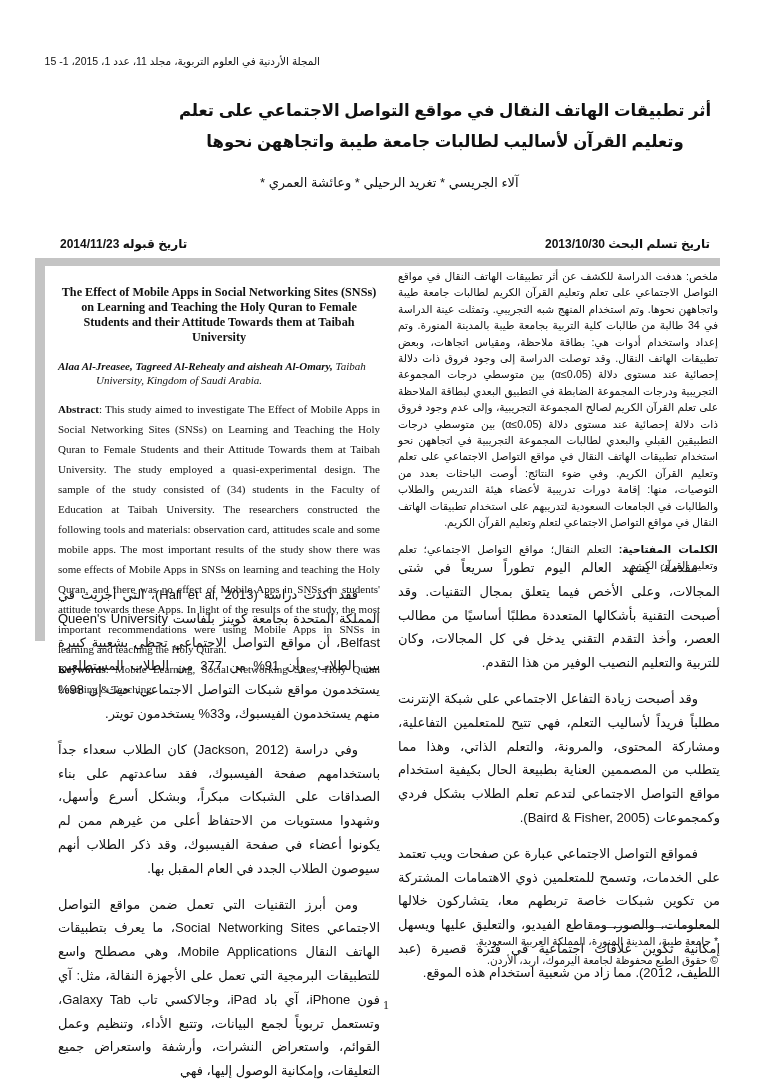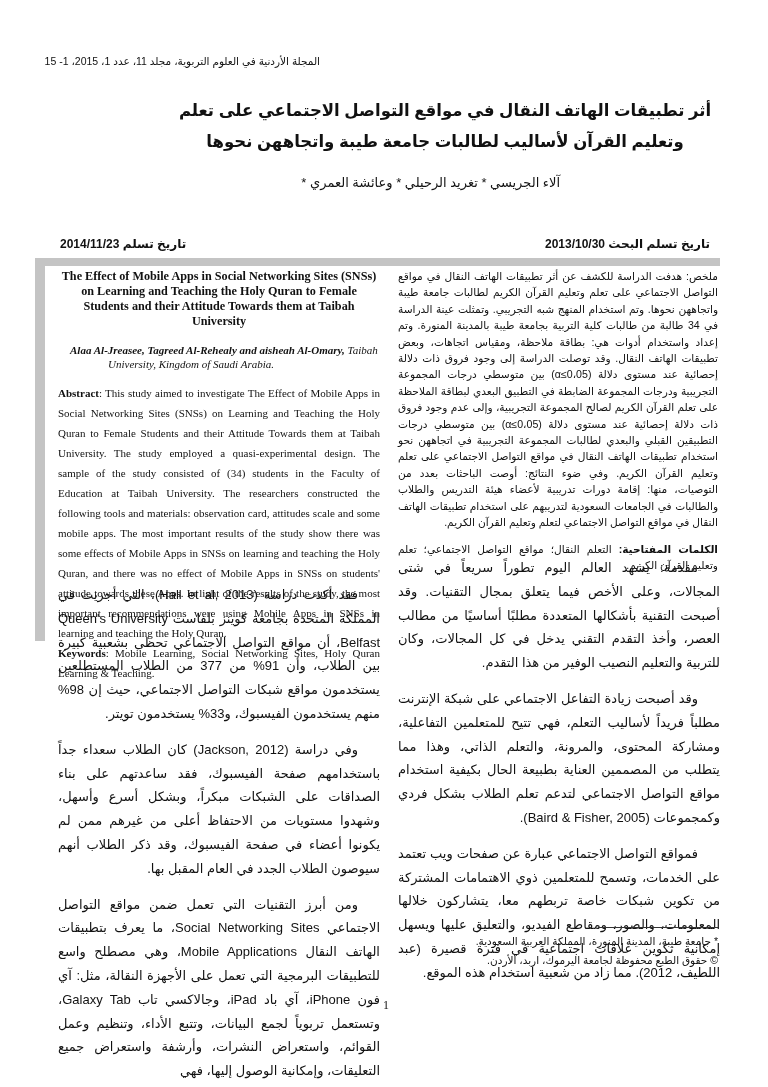"آلاء الجريسي * تغريد الرحيلي" .authors { text-align: right -> left }
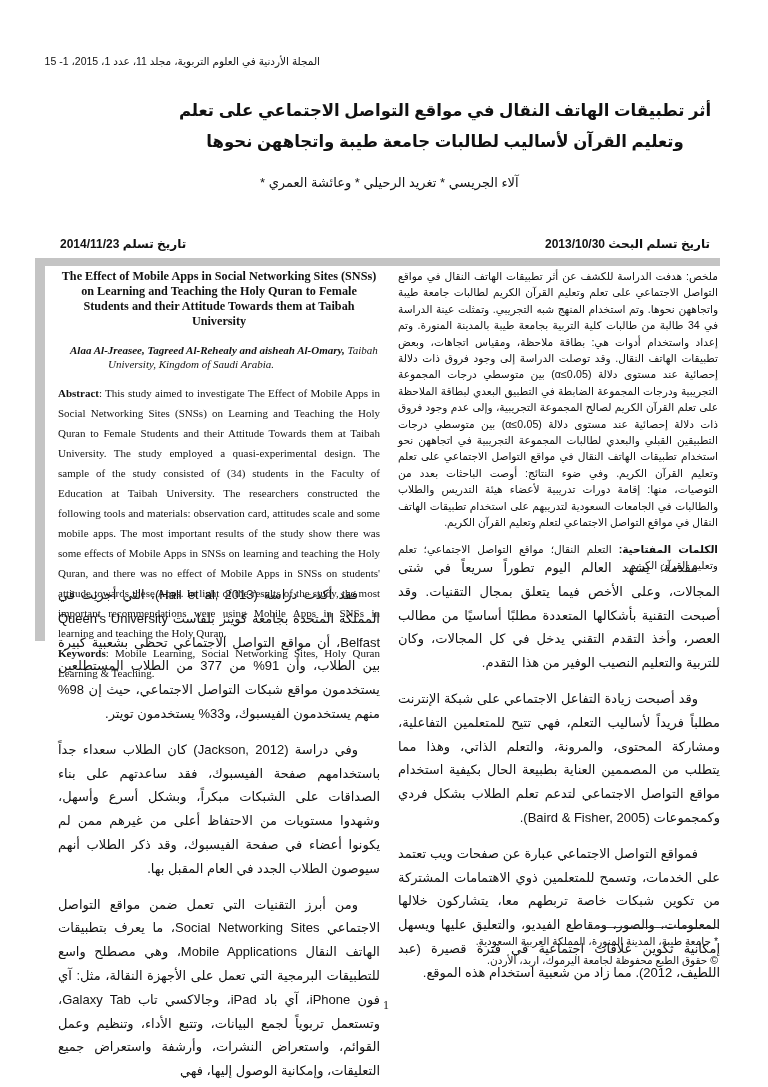"تاريخ تسلم" span { text: تسلم -> قبوله }
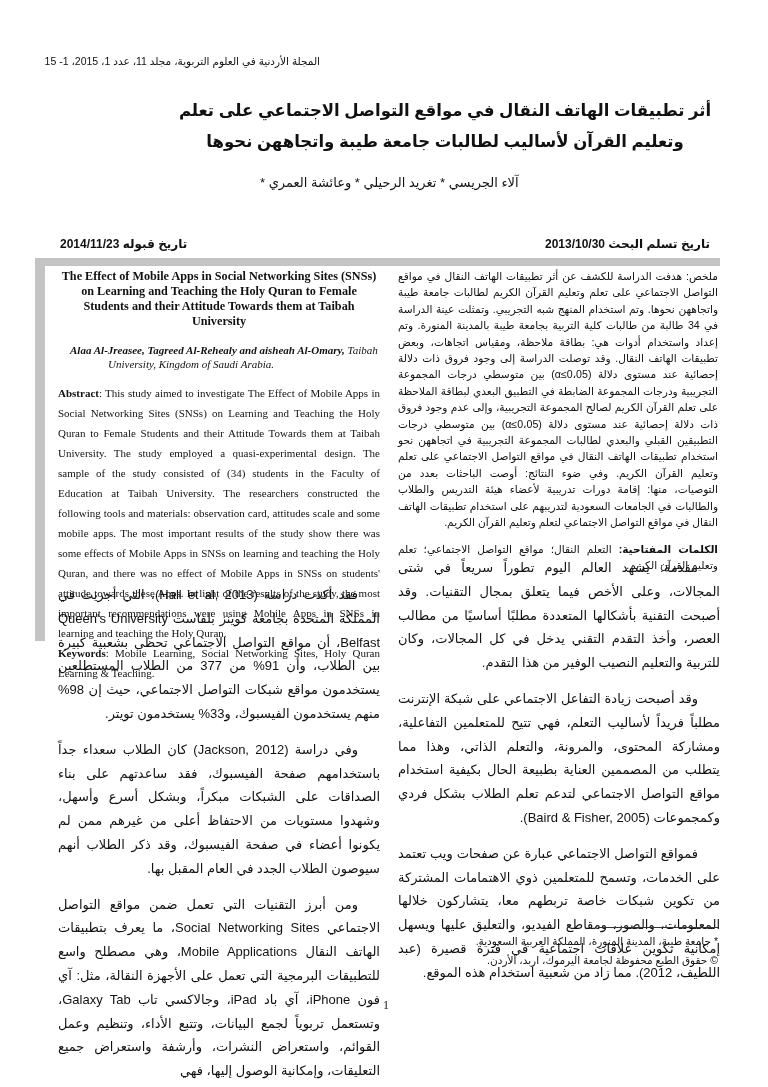"The Effect of Mobile Apps" .en-col { top: 269px -> 285px }
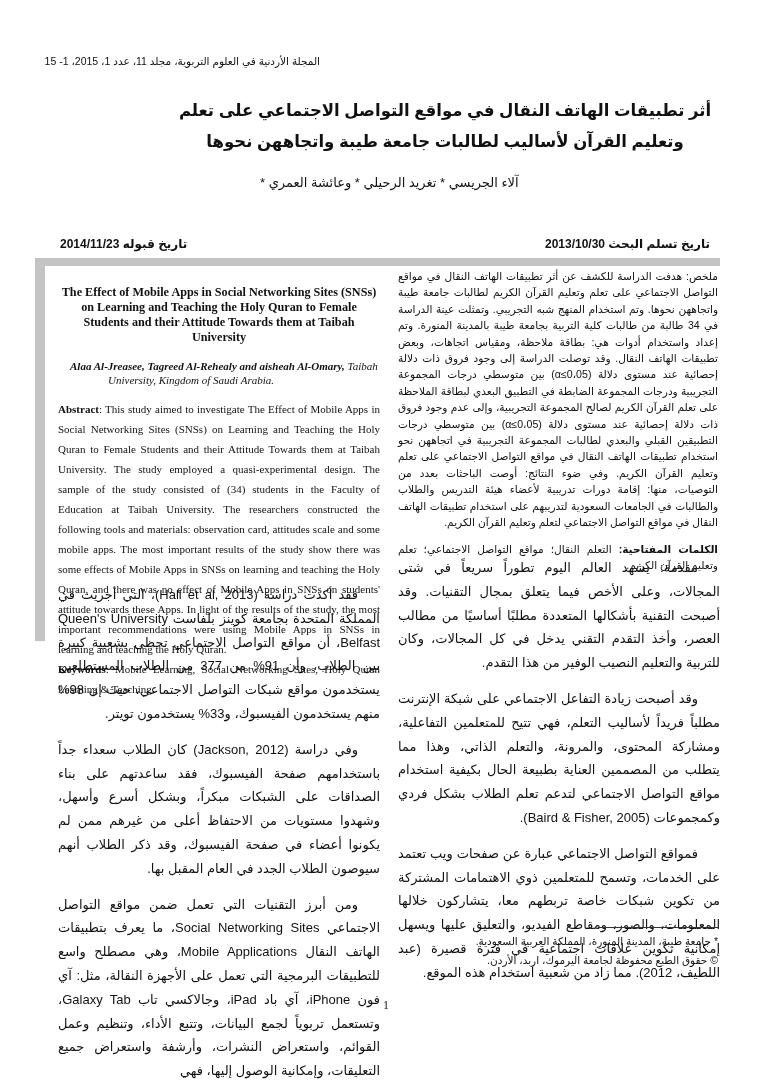"Alaa Al-Jreasee, Tagreed Al-Rehealy and" .en-authors { margin: 0 0 12px 12px -> 0 0 12px 0 }
